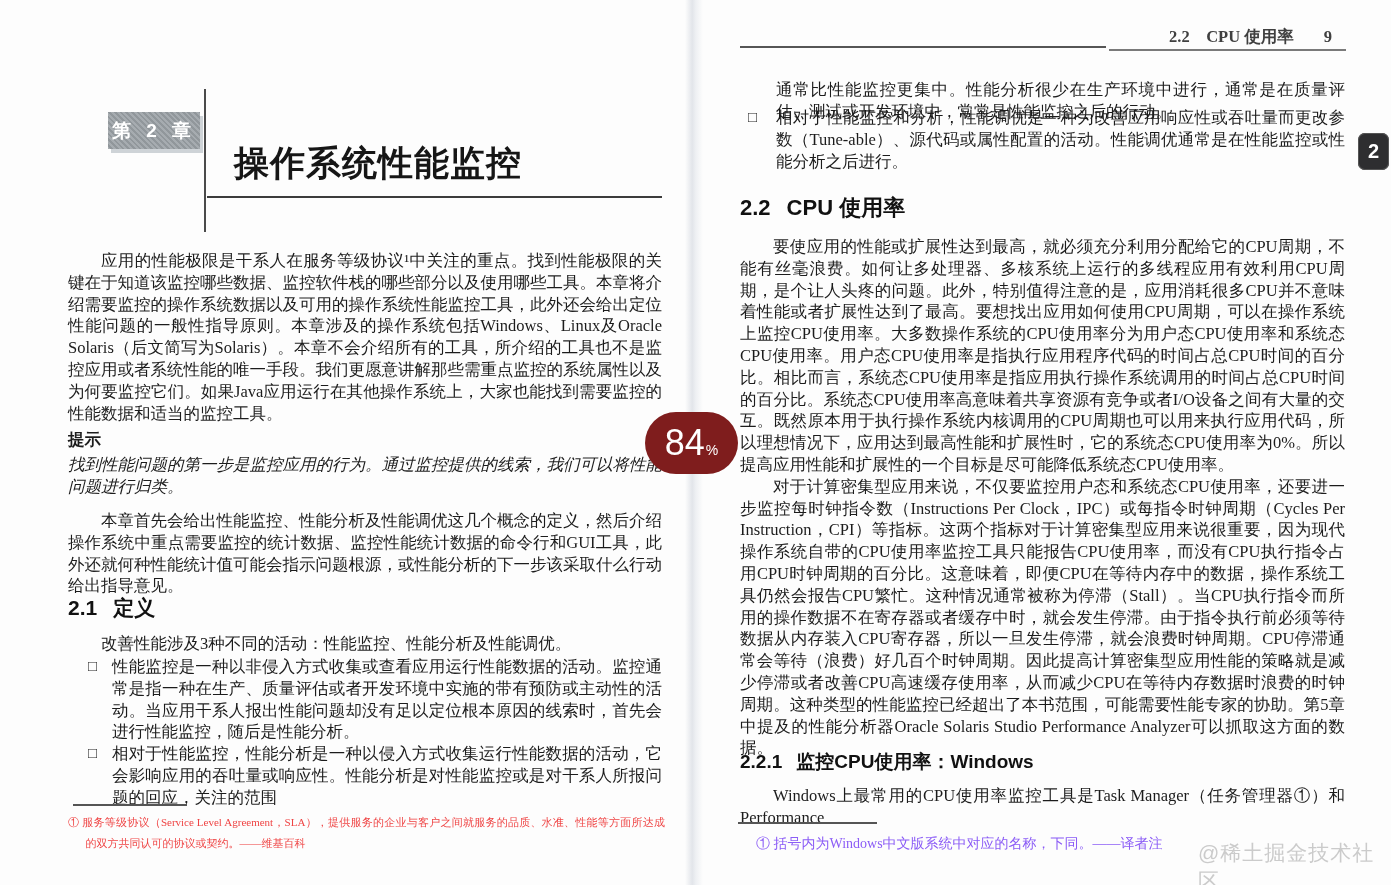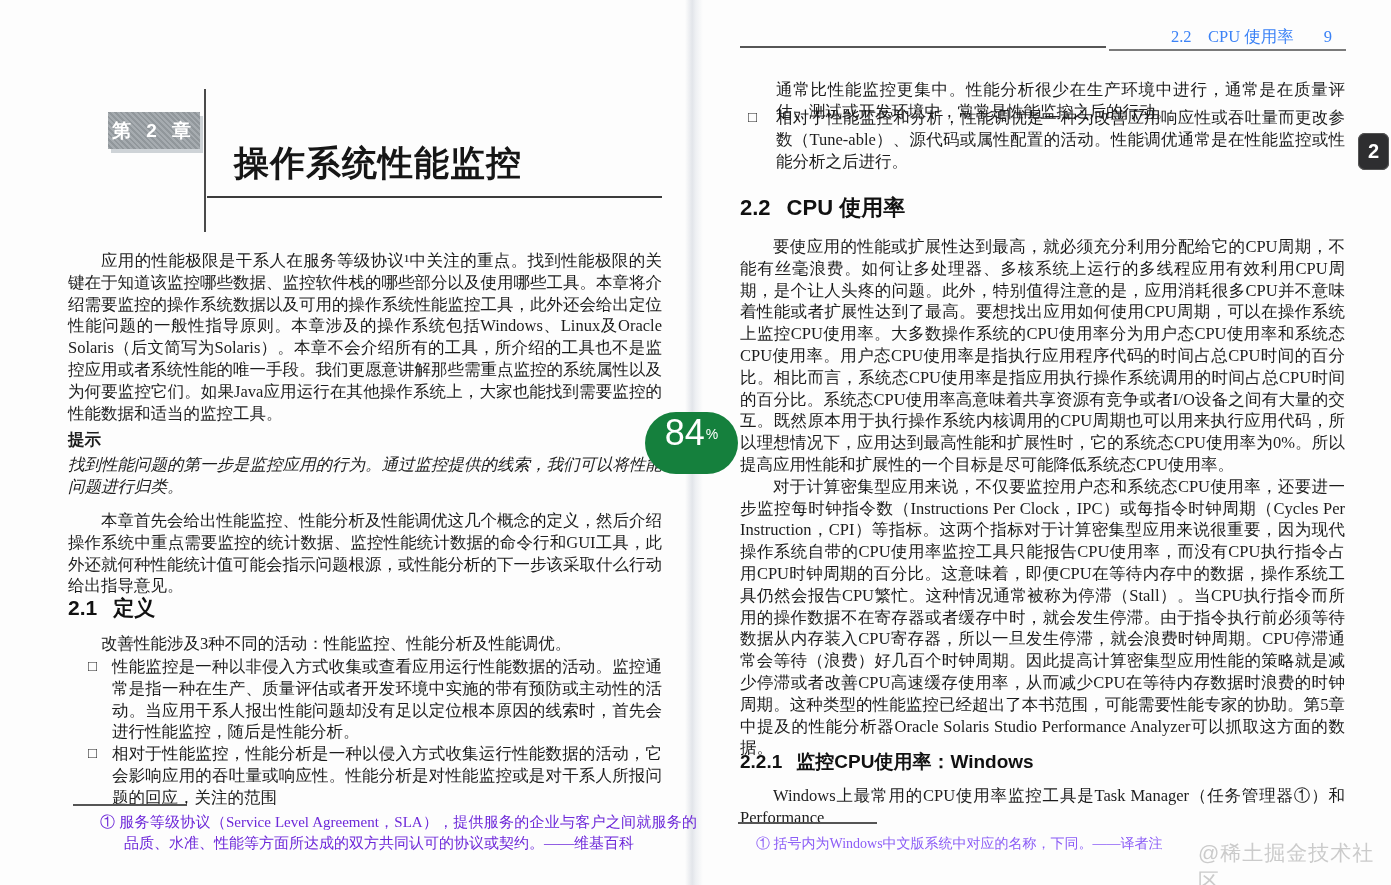"2.2 CPU 使用率 9" .rheader { color: #3b82f6 -> #404040; font-weight: none -> bold }
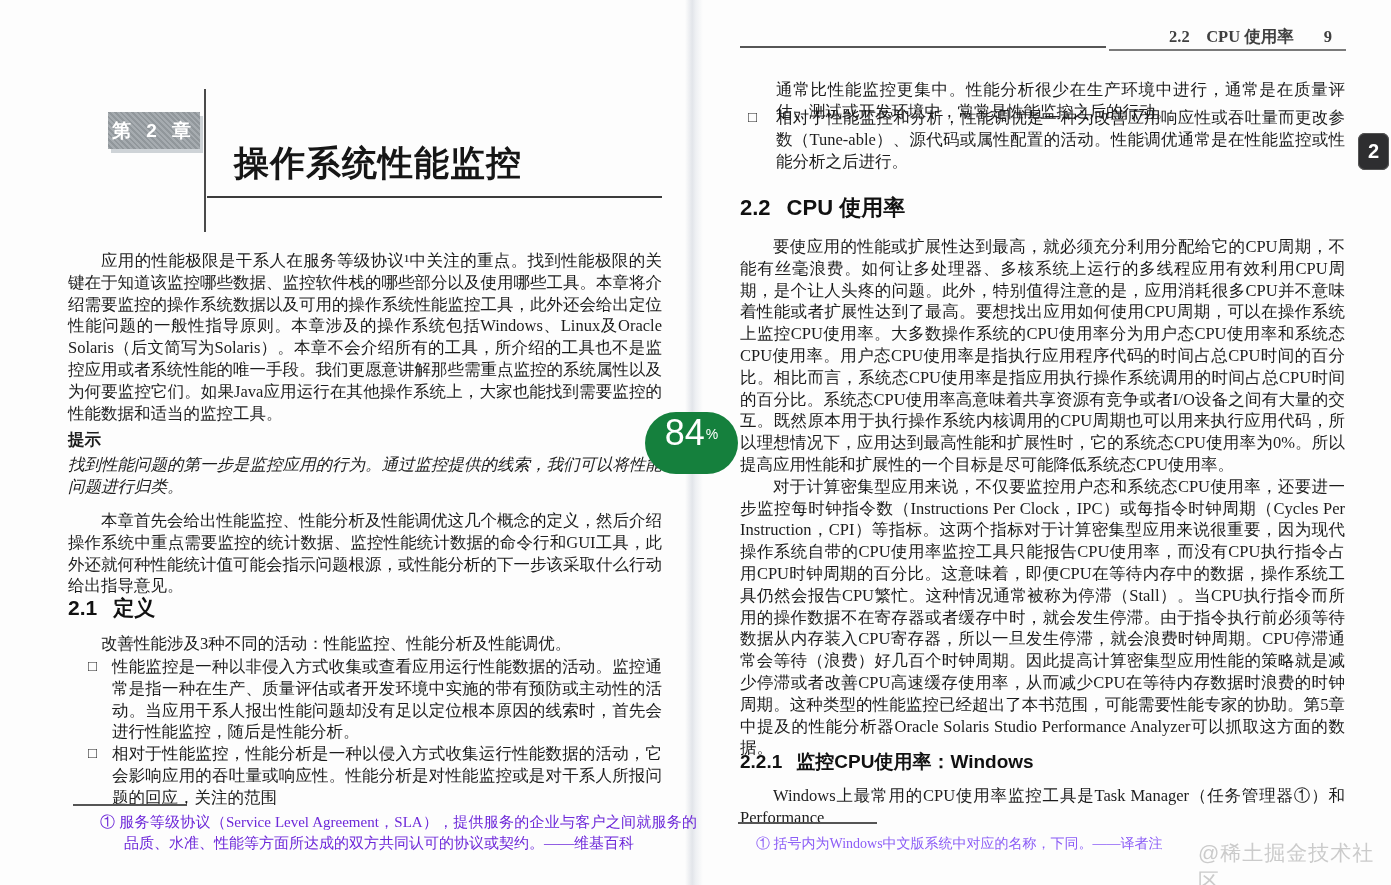"84" .progress-badge { align-items: flex-start -> center; background: #15803d -> #7f1d1d }
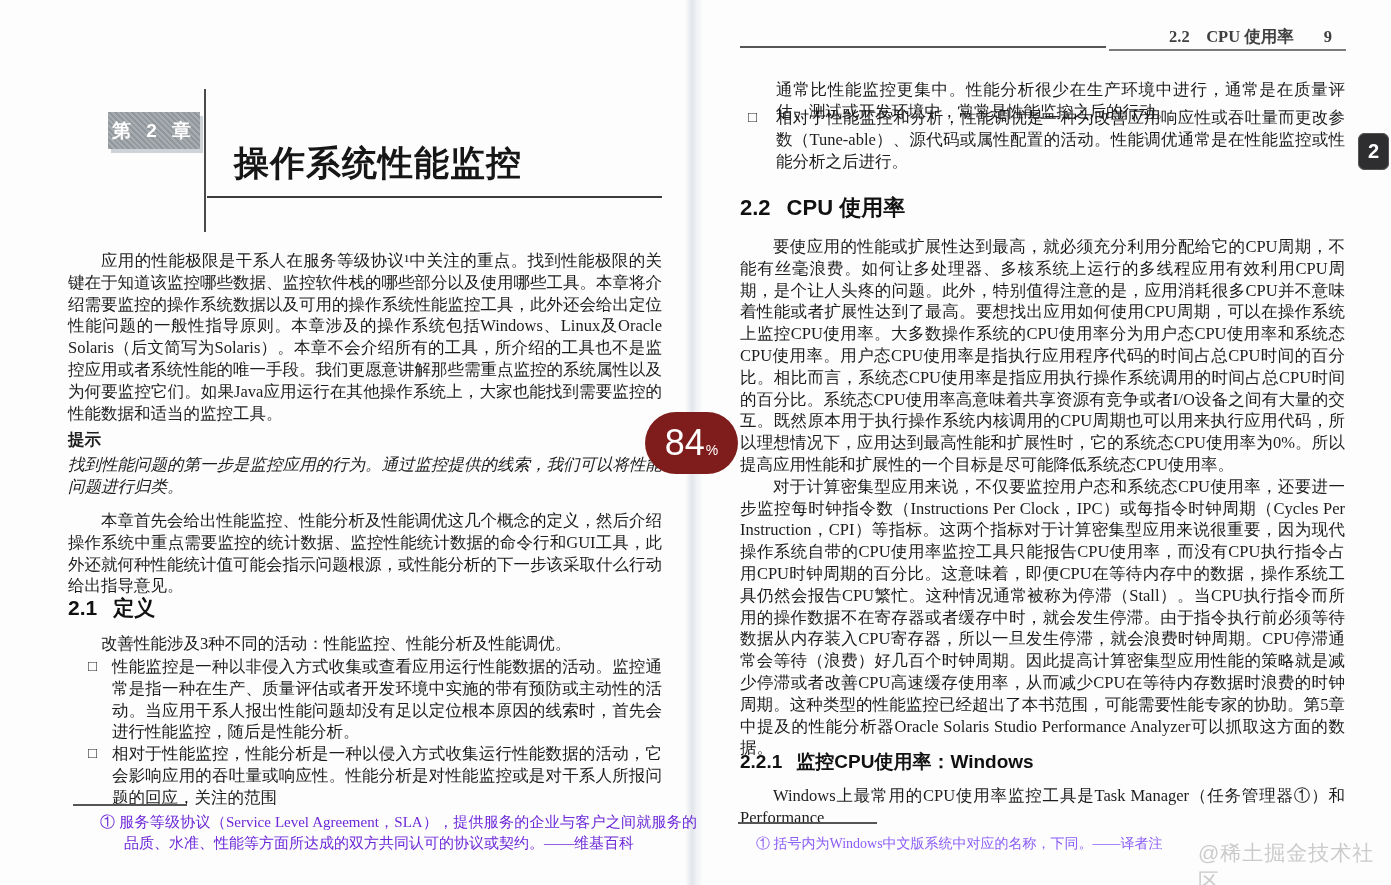"① 服务等级协议（Service Level" .footnote { color: #6d28d9 -> #ef4444; font-size: 15px -> 11px; margin-left: 32px -> none }
